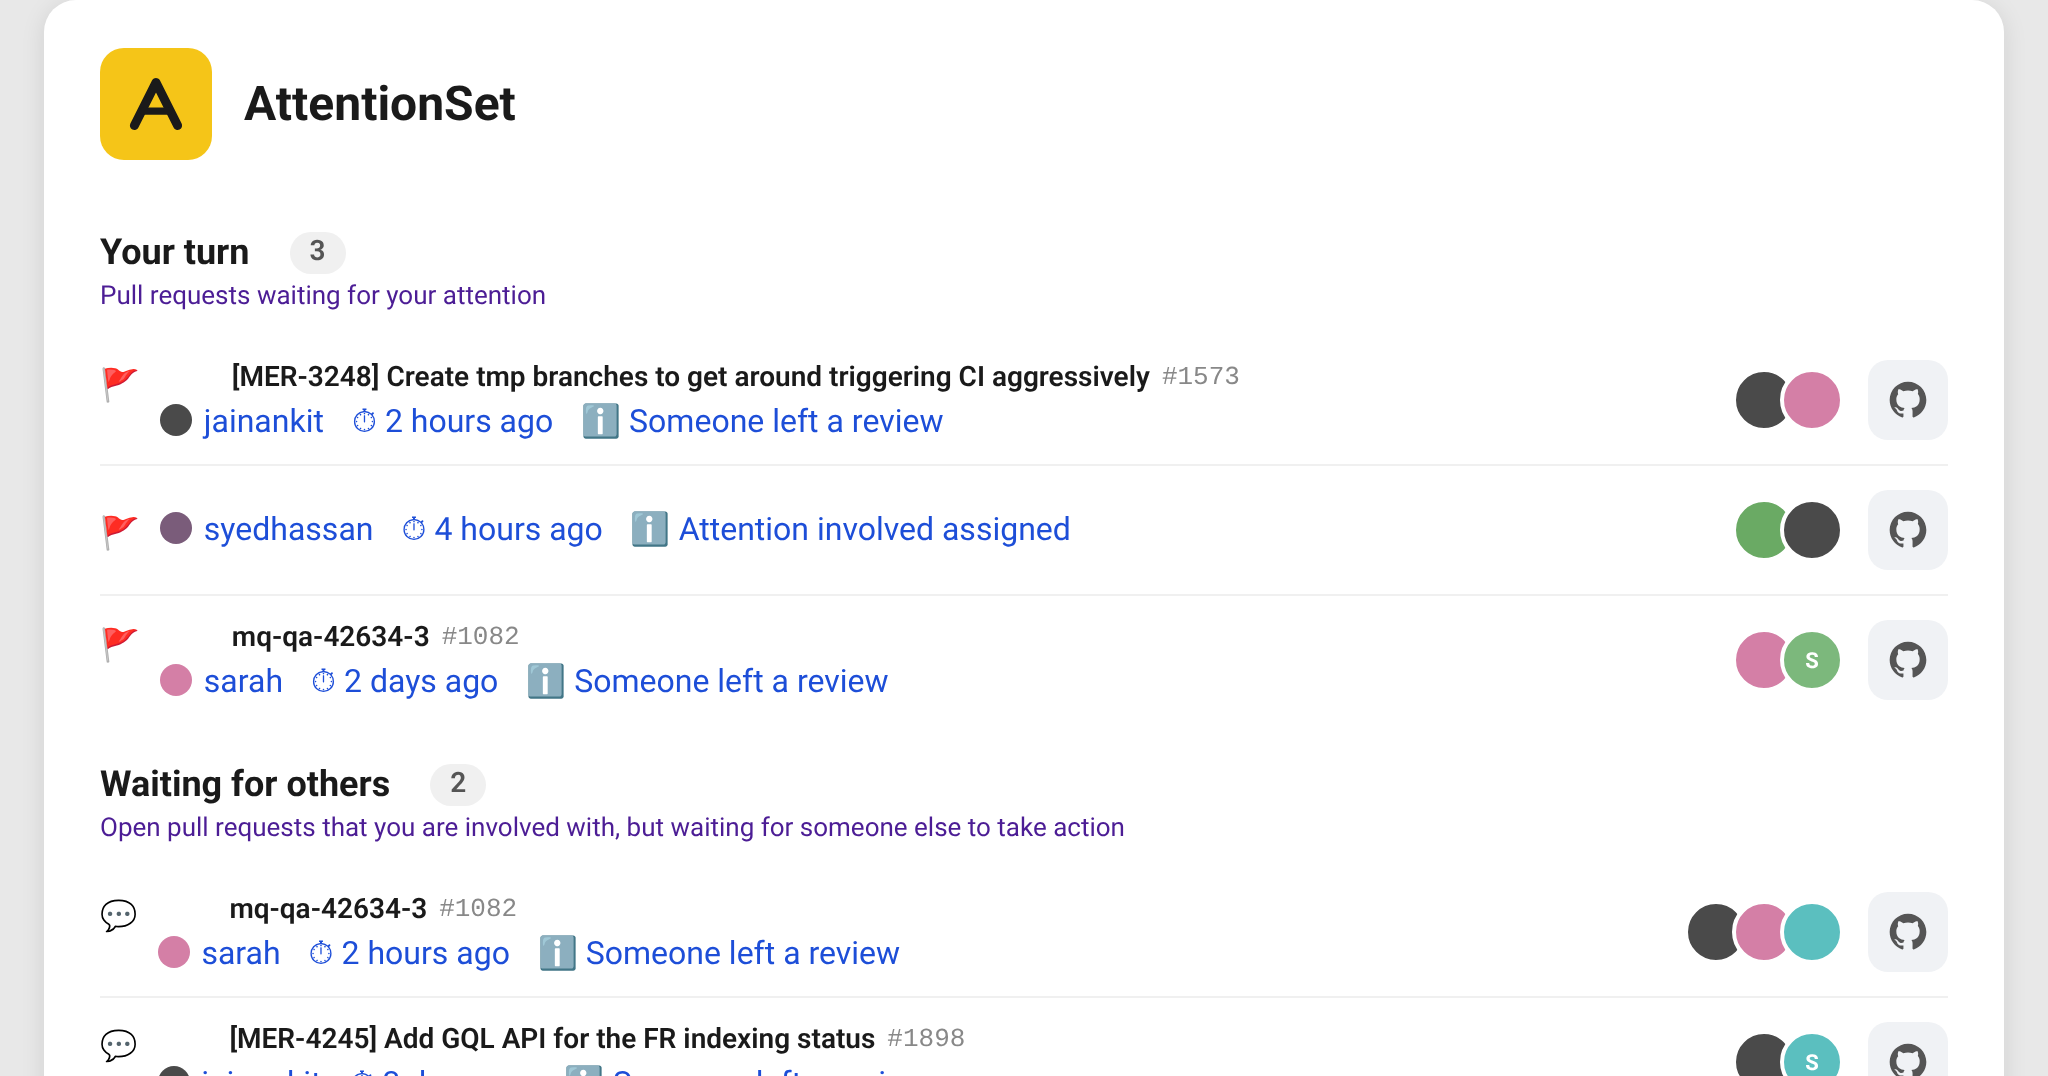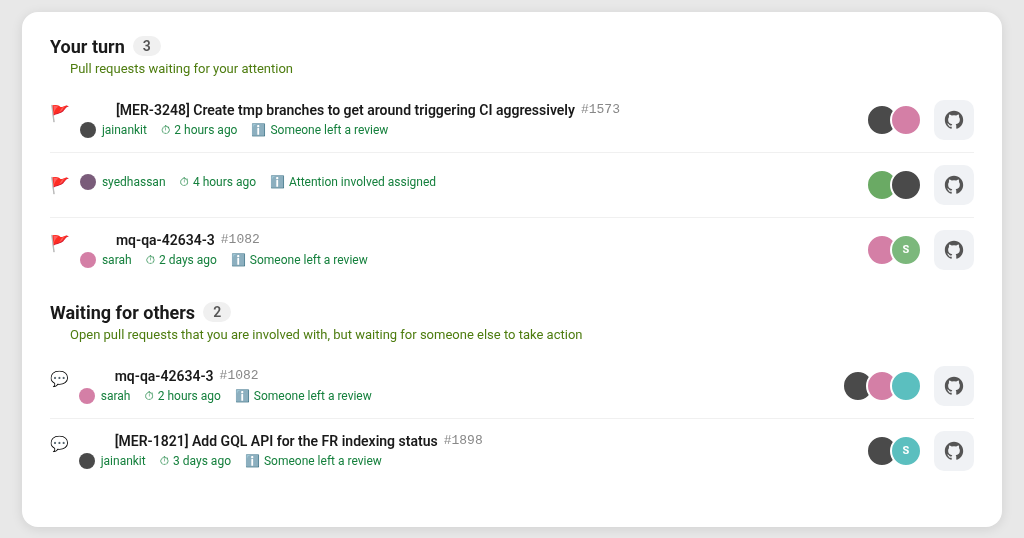"AttentionSet" div.header { html: none -> <div> <div> <svg> <path></path> <path></path> </svg> </div> <span>AttentionSet</span> </div> }
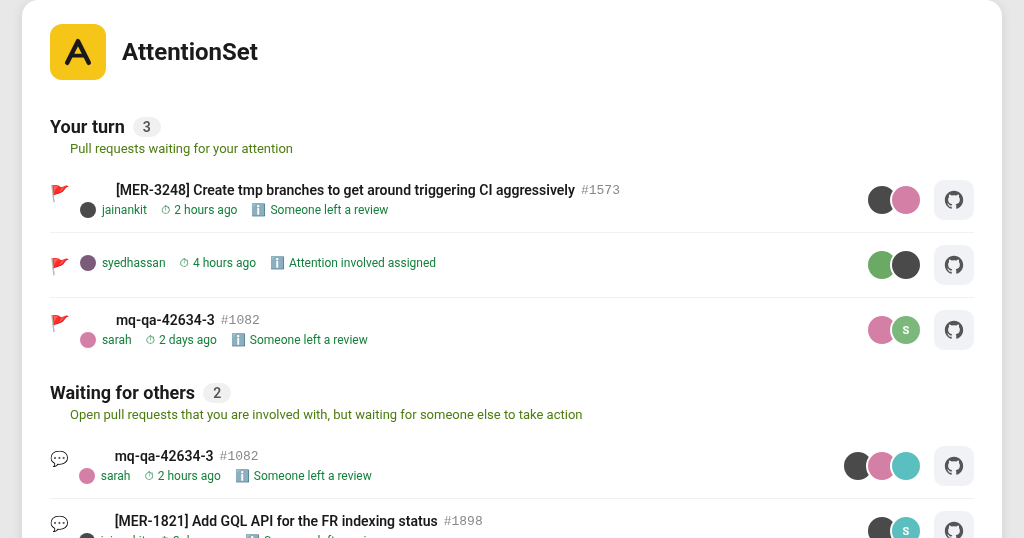"Your turn" .section-header { align-items: center -> none; gap: 8px -> 20px }
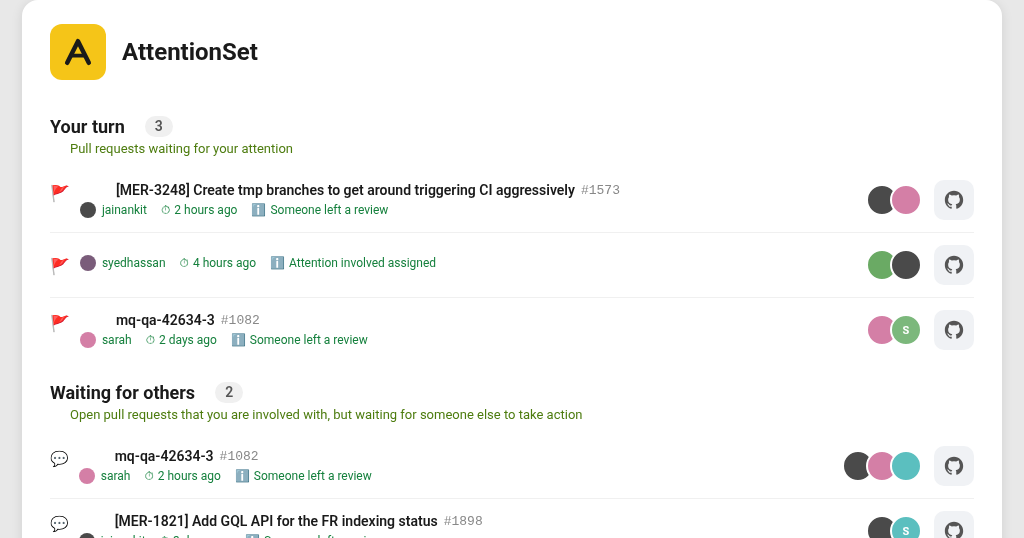"Pull requests waiting for your" .section-desc { color: #4d7c0f -> #4c1d95; margin-left: 20px -> none }
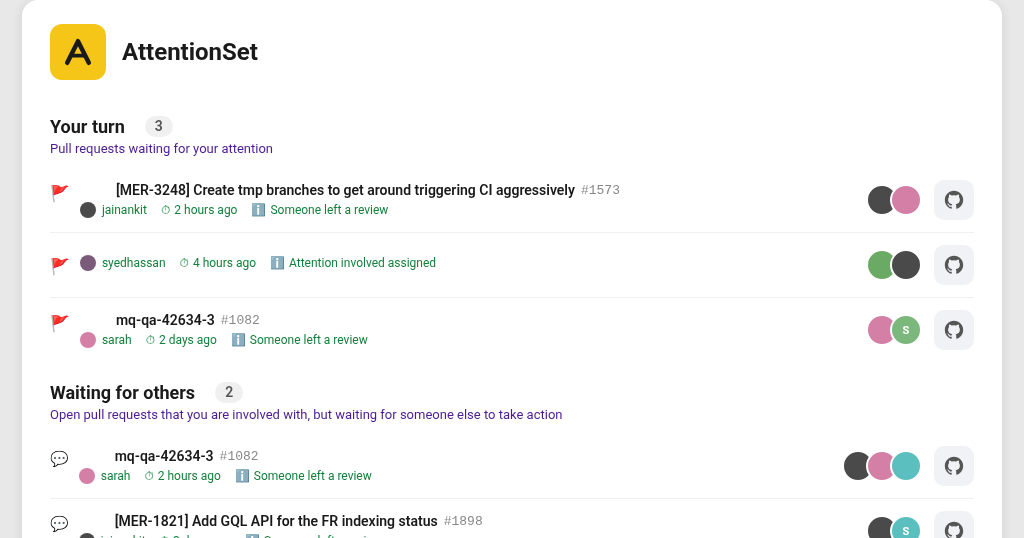"jainankit" .meta-item { color: #15803d -> #1d4ed8; font-size: 12px -> 16px }
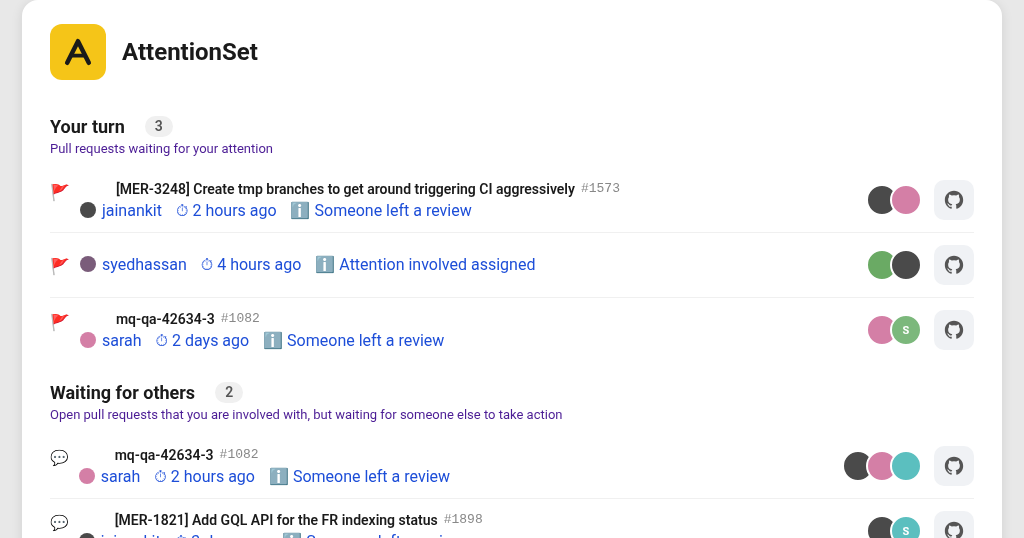"[MER-1821] Add GQL API for" span.pr-title { text: MER-1821 -> MER-4245 }
